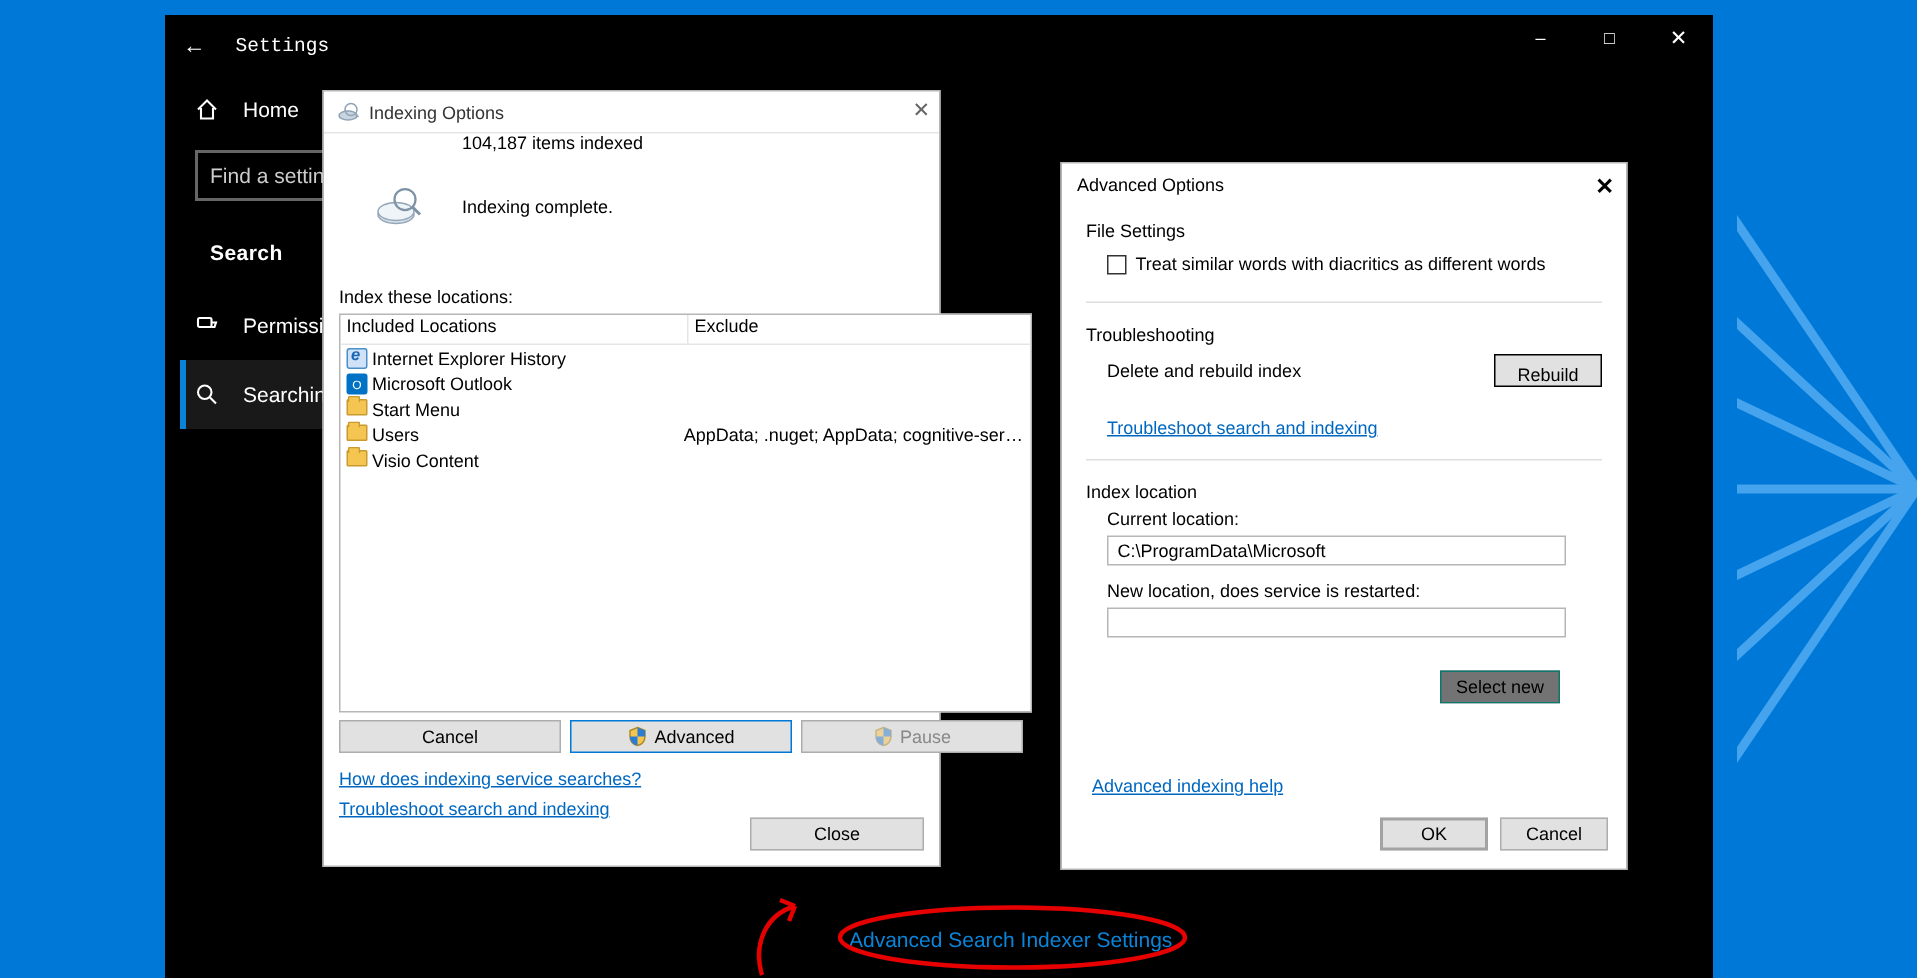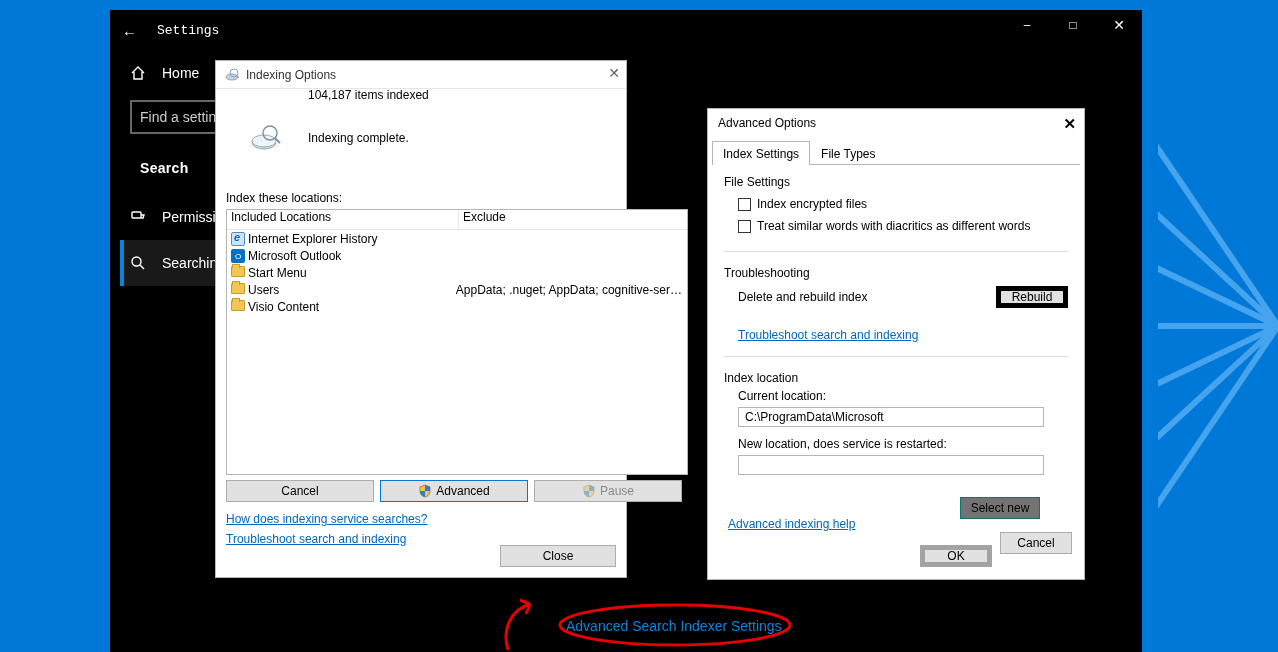"Index Settings" div.tabs { html: <div> <div>Index Settings</div> <div>File Types</div> </div> -> none }
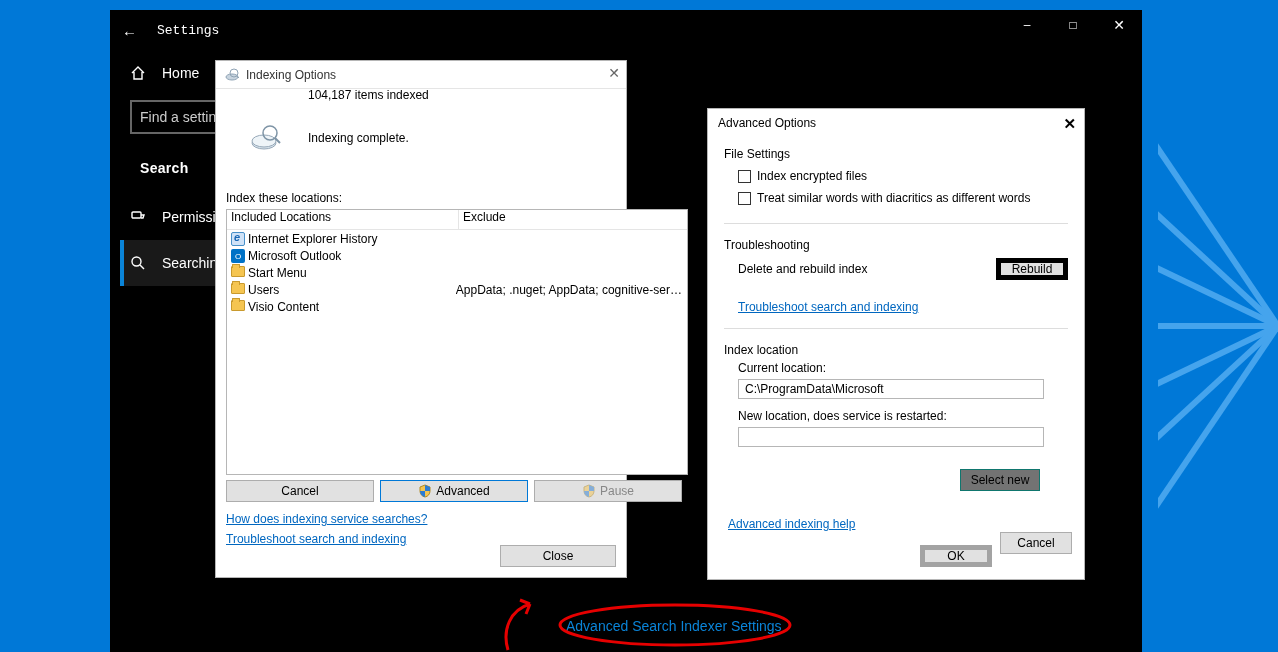"Index encrypted files" div.cb { html: <div> <div></div> <span>Index encrypted files</span> </div> -> none }
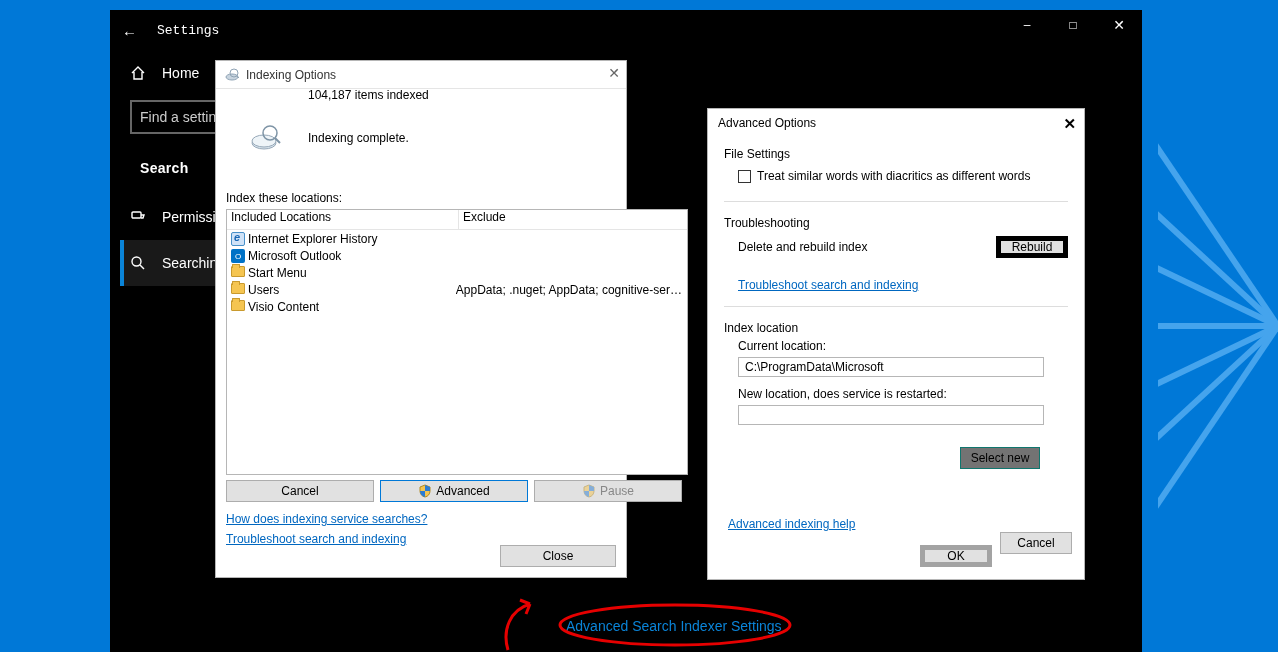"Rebuild" .dlg2 .rebuild { align-items: center -> flex-end; border: 5px solid #000000 -> 1px solid #000000 }
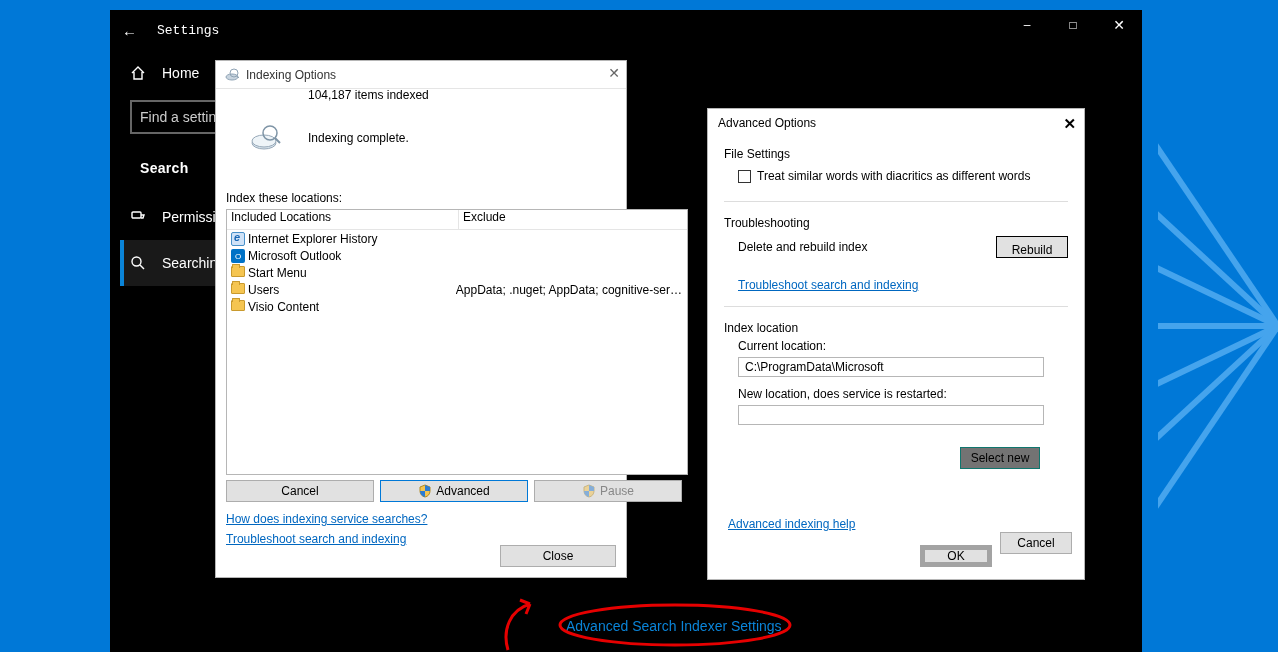"OK" .dlg2 .bbtn.ok { border: 5px solid #a3a3a3 -> 2px solid #a3a3a3; margin-top: 13px -> none }
